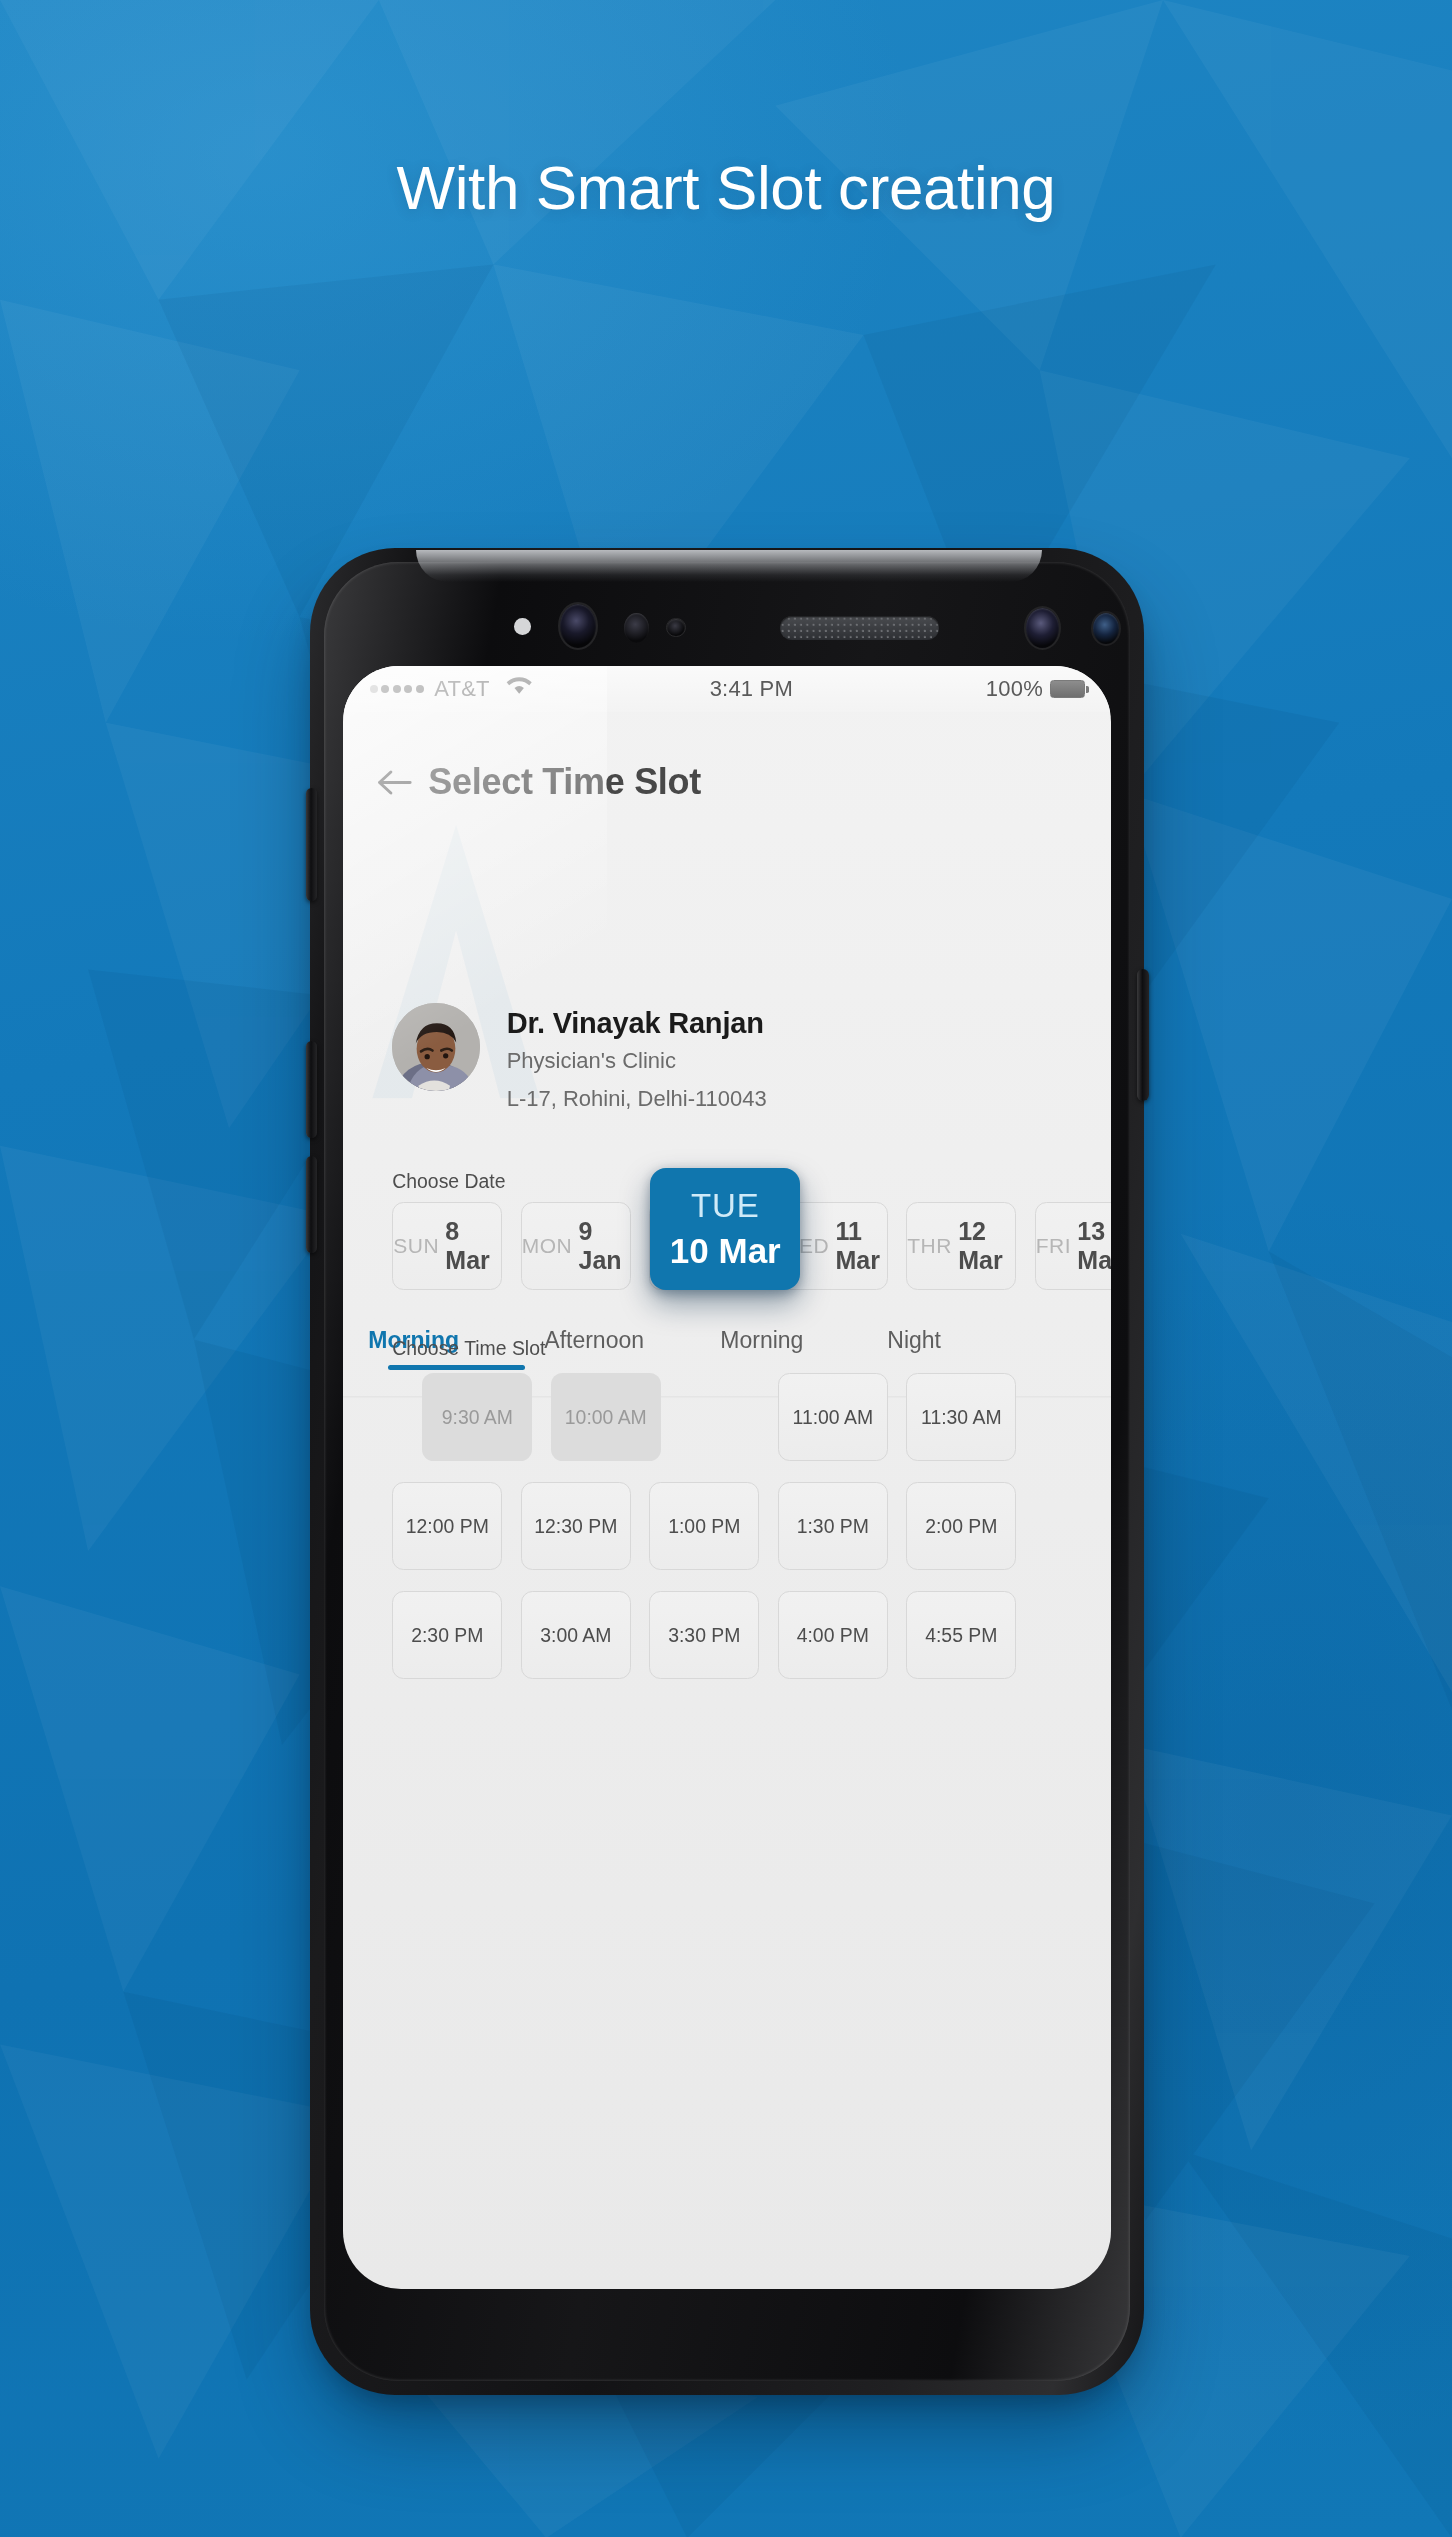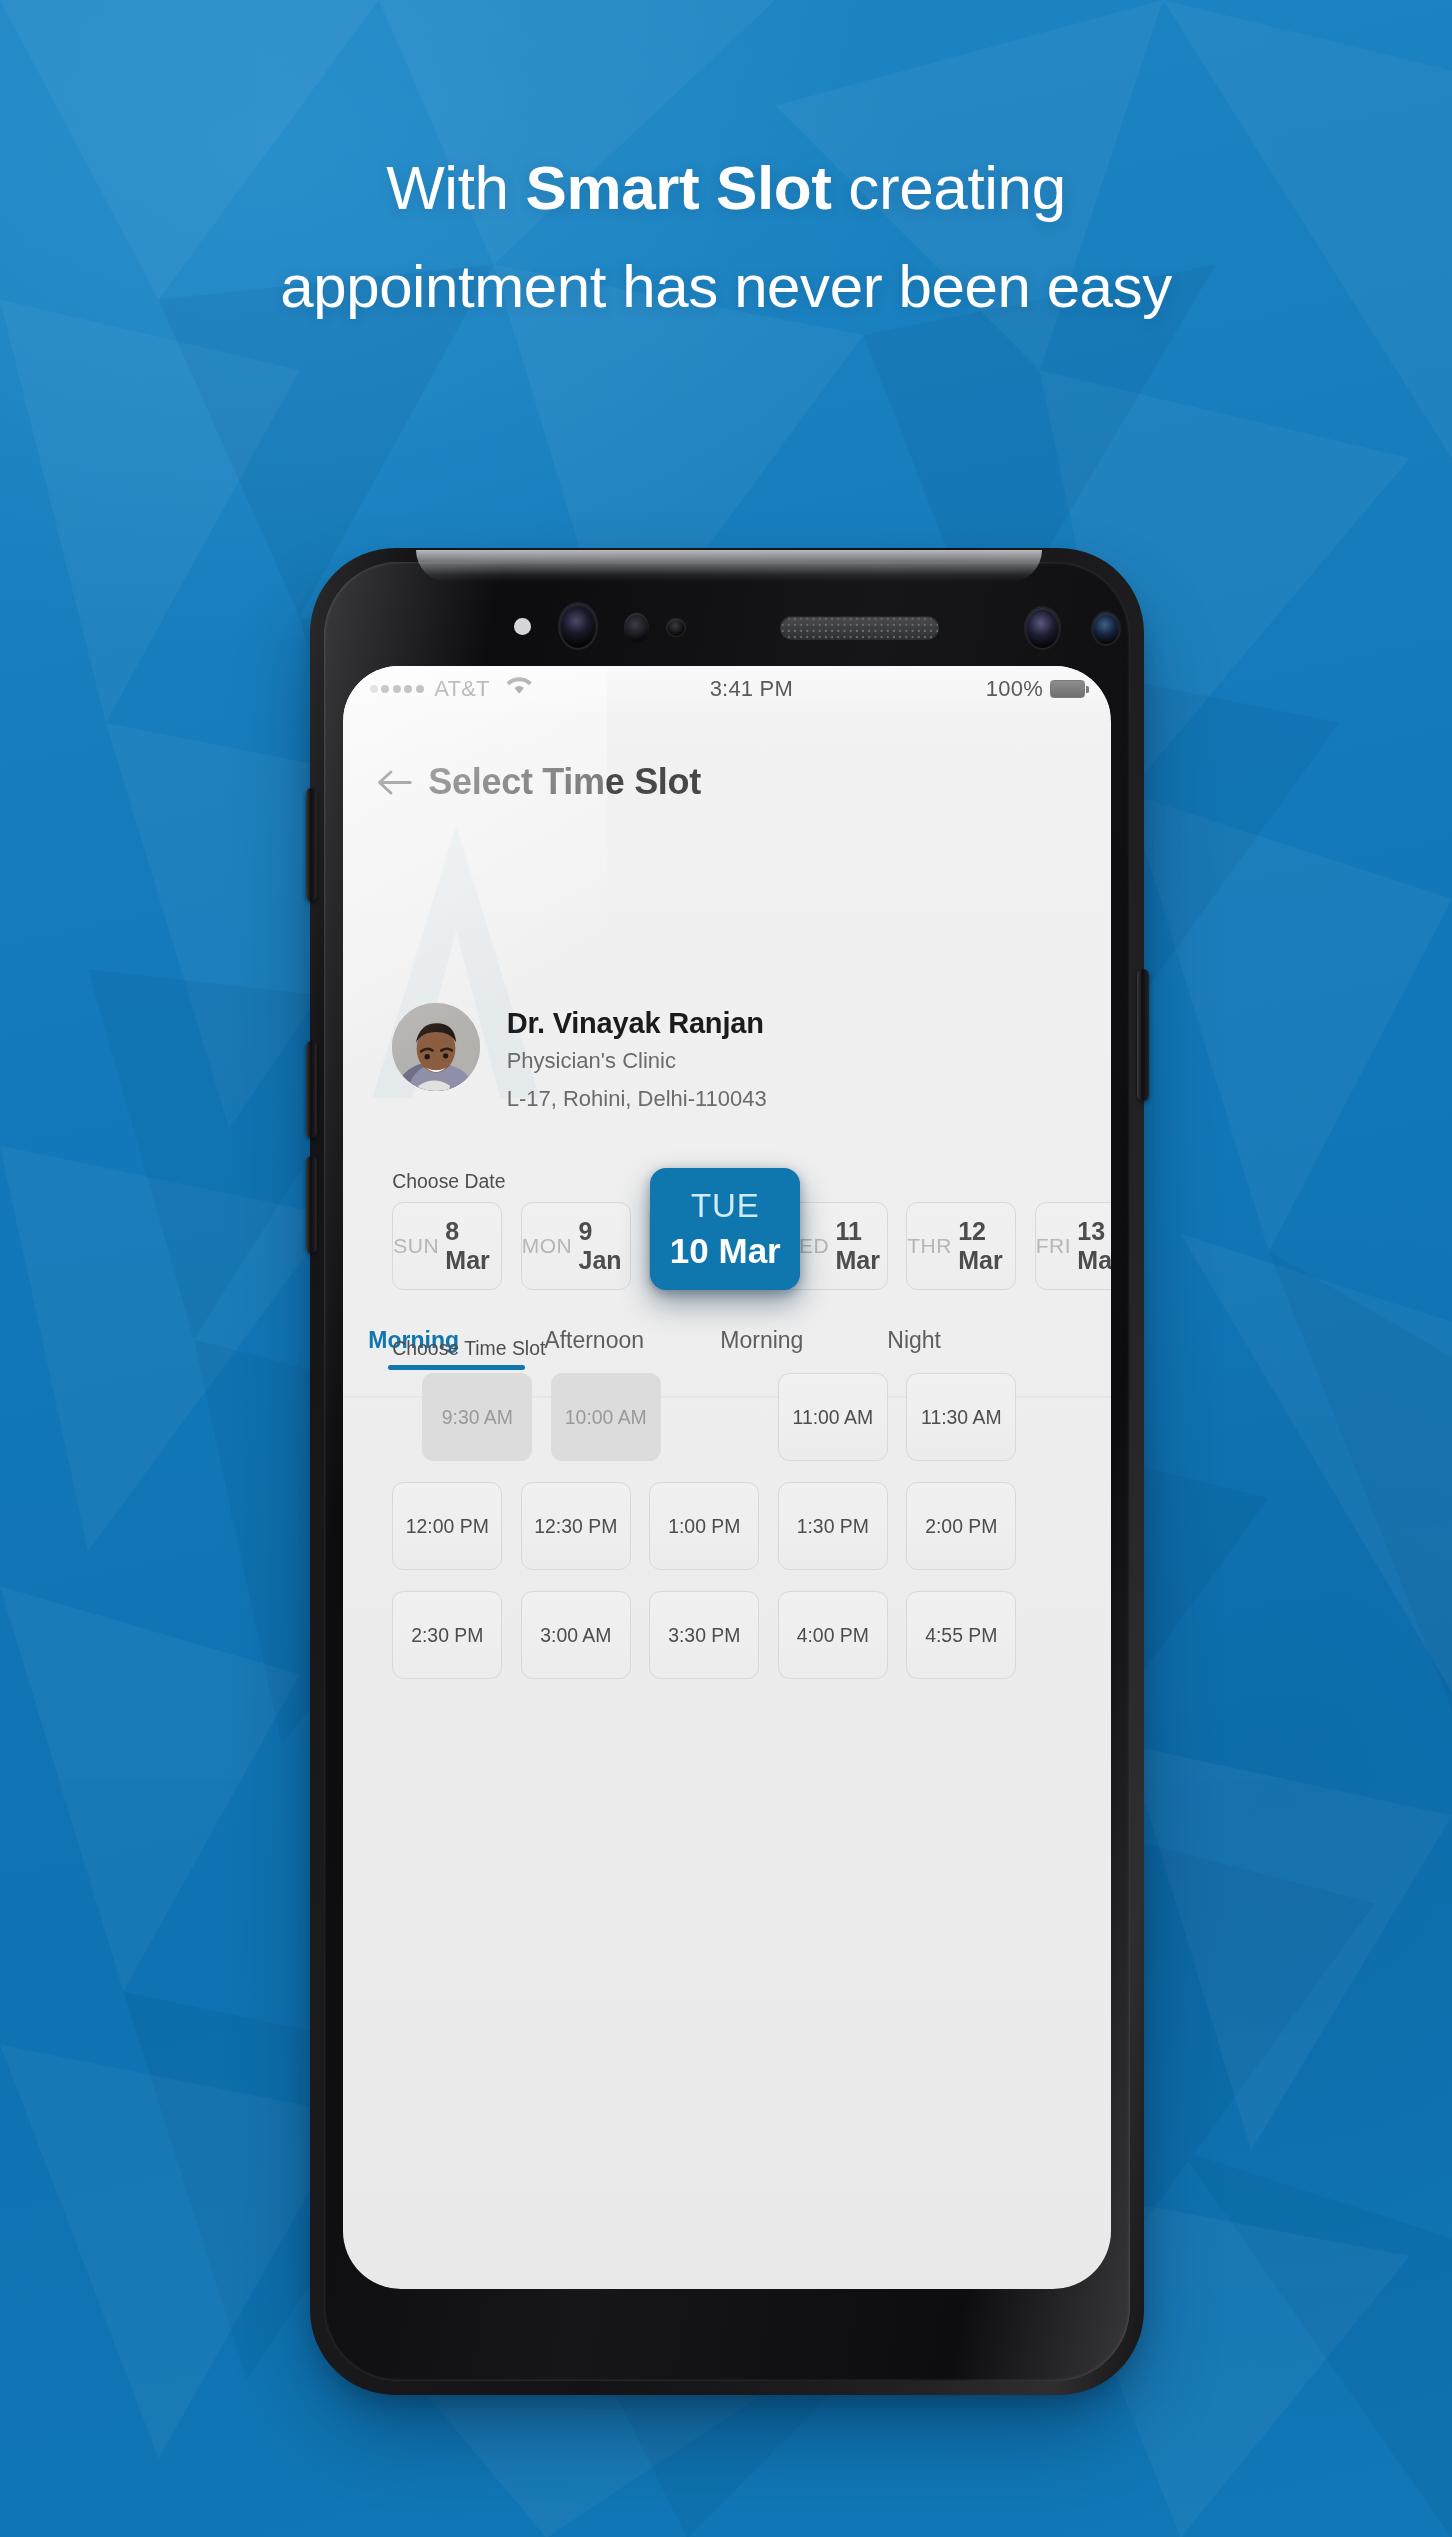"Smart Slot" .h-strong { font-weight: 700 -> 400 }
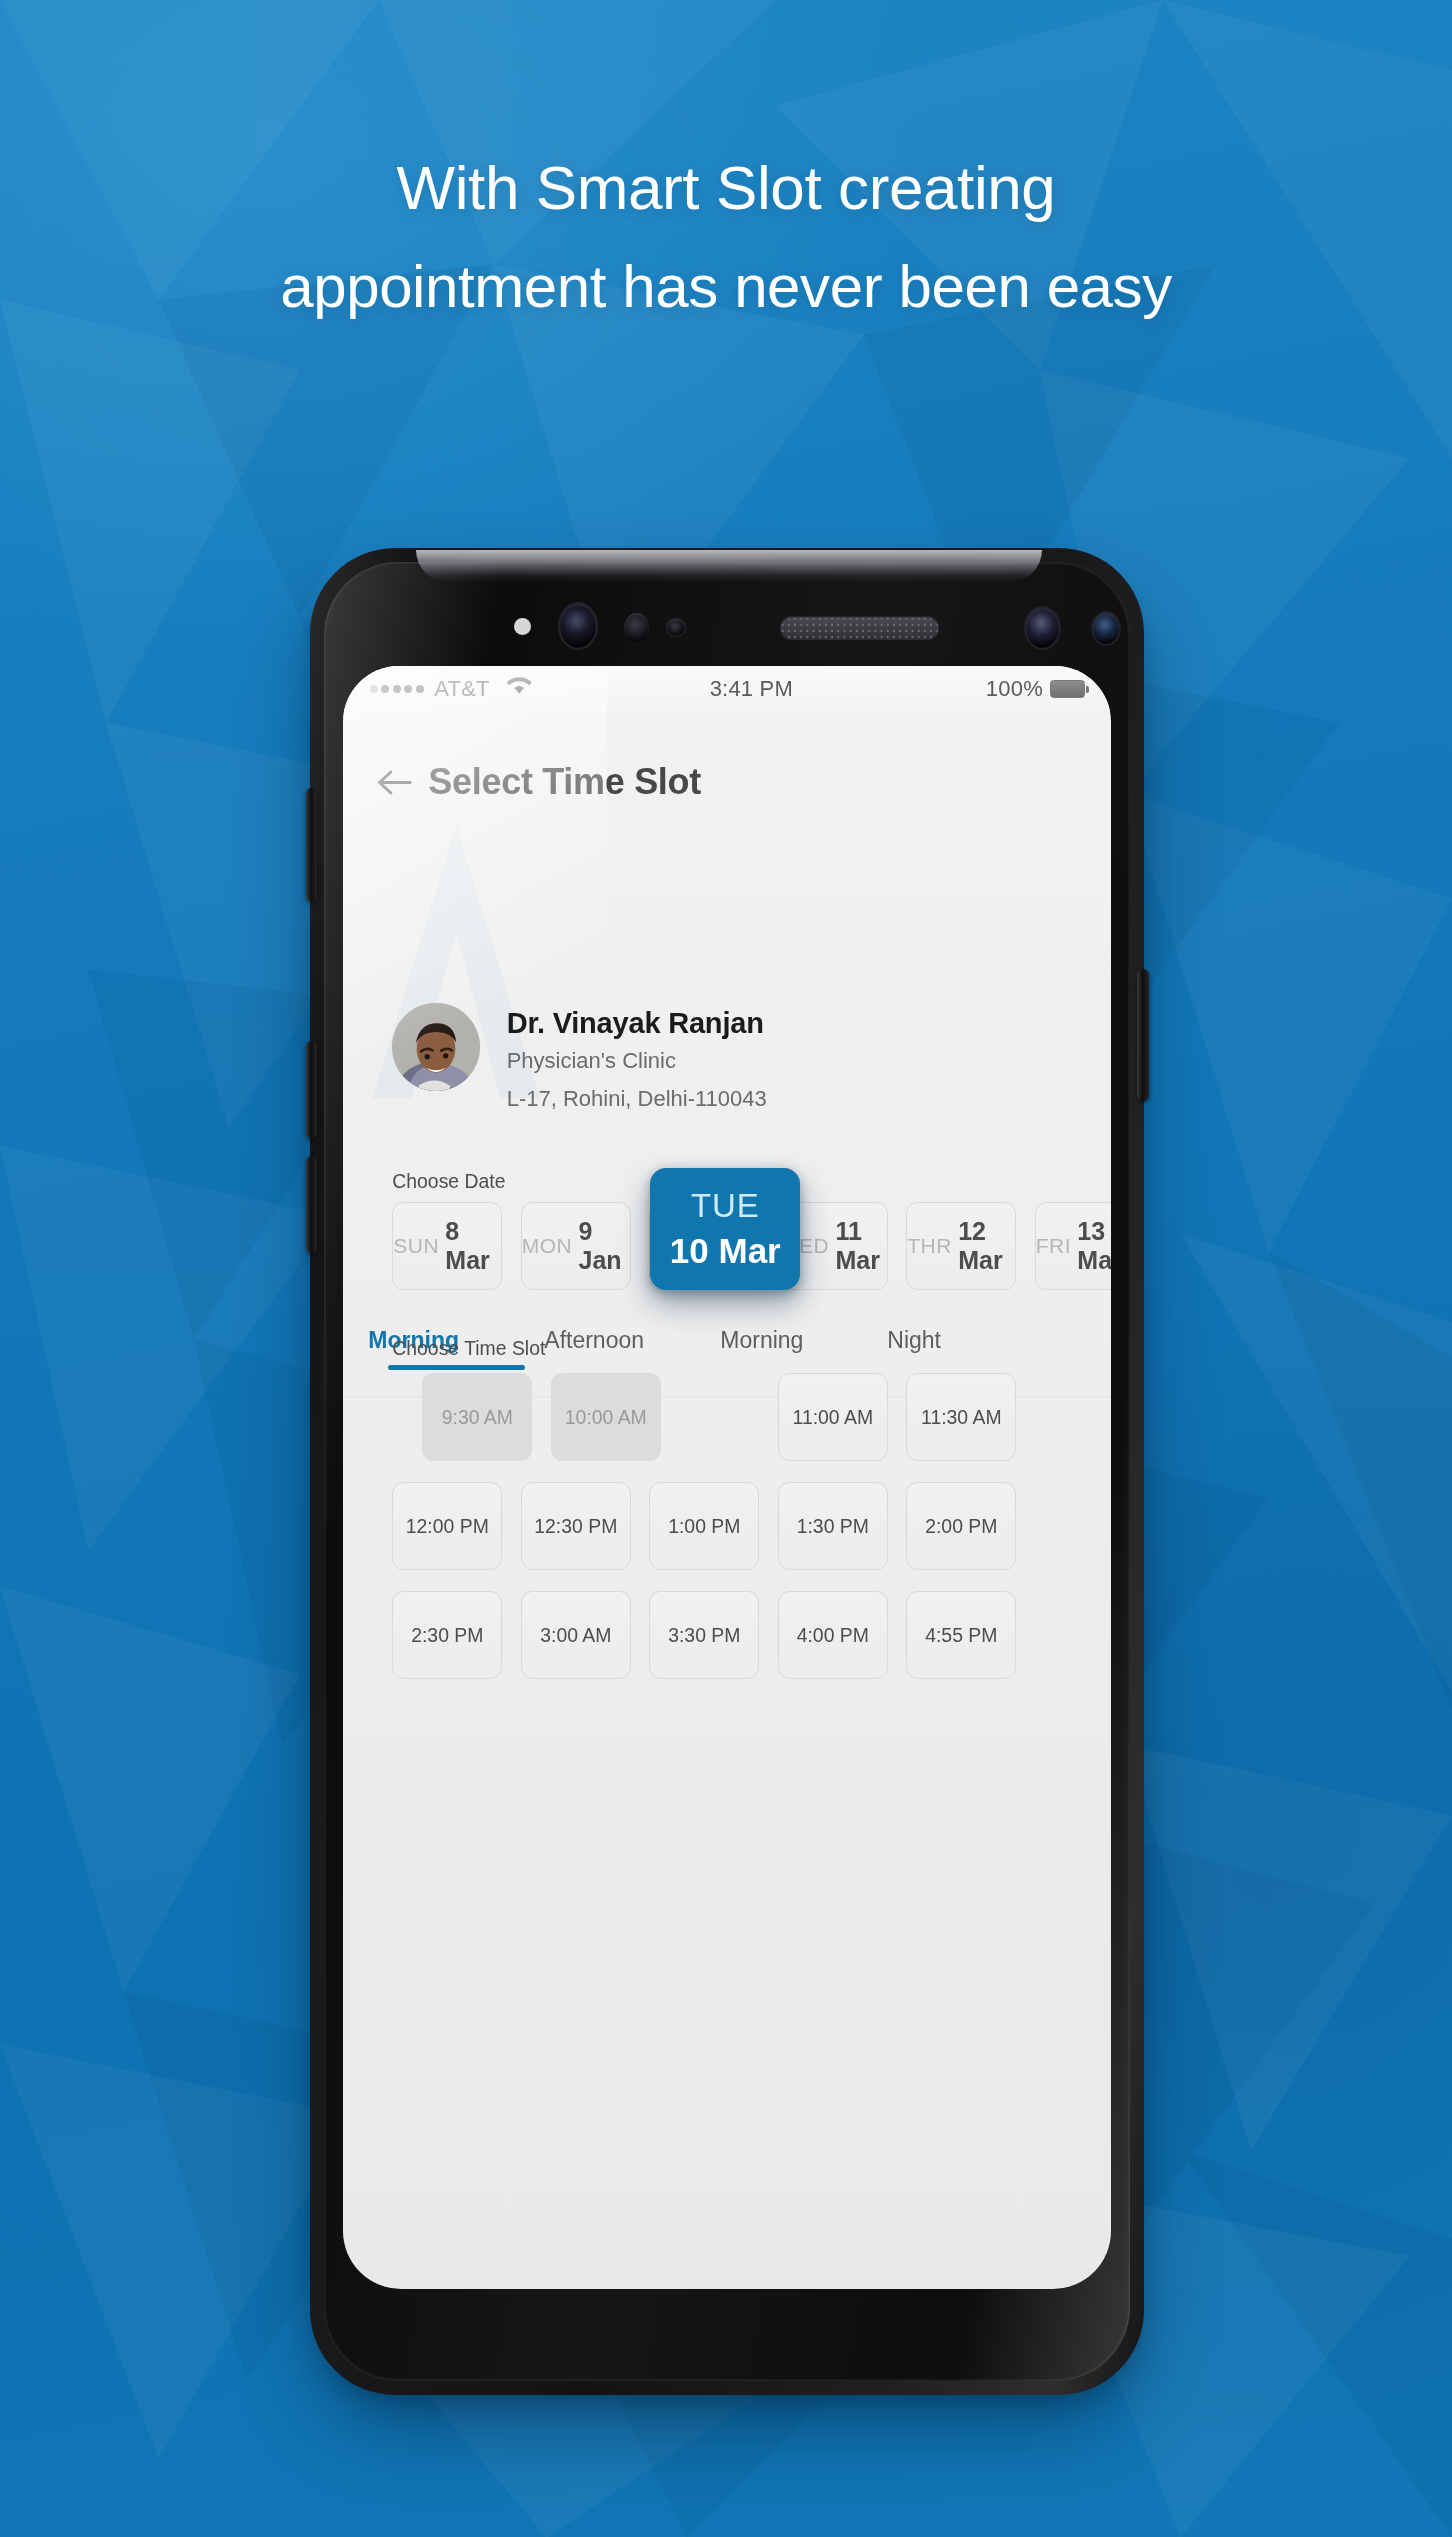"appointment has never been easy" div.h-line { html: <div>appointment has never been easy</div> -> none }
